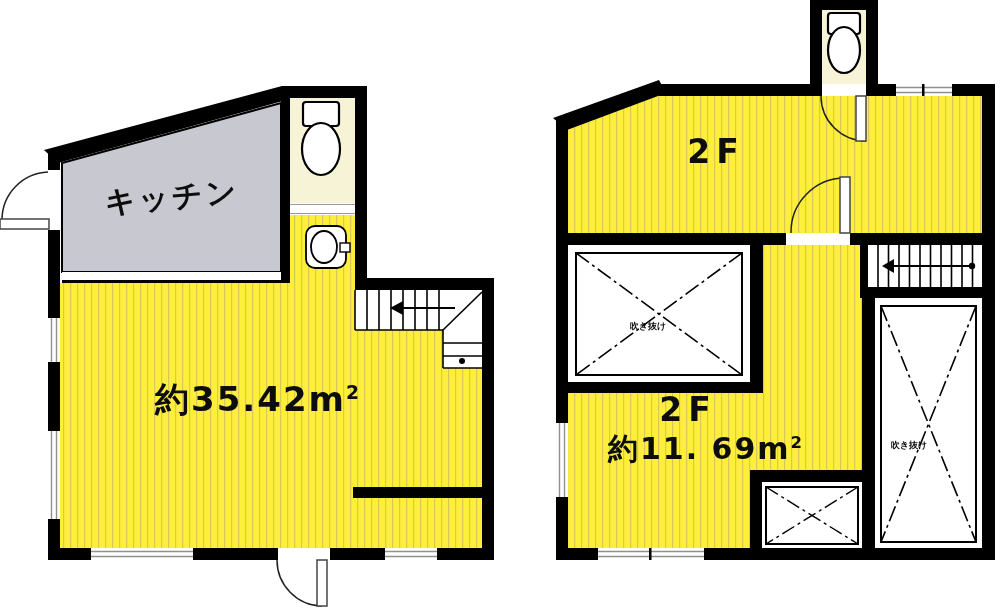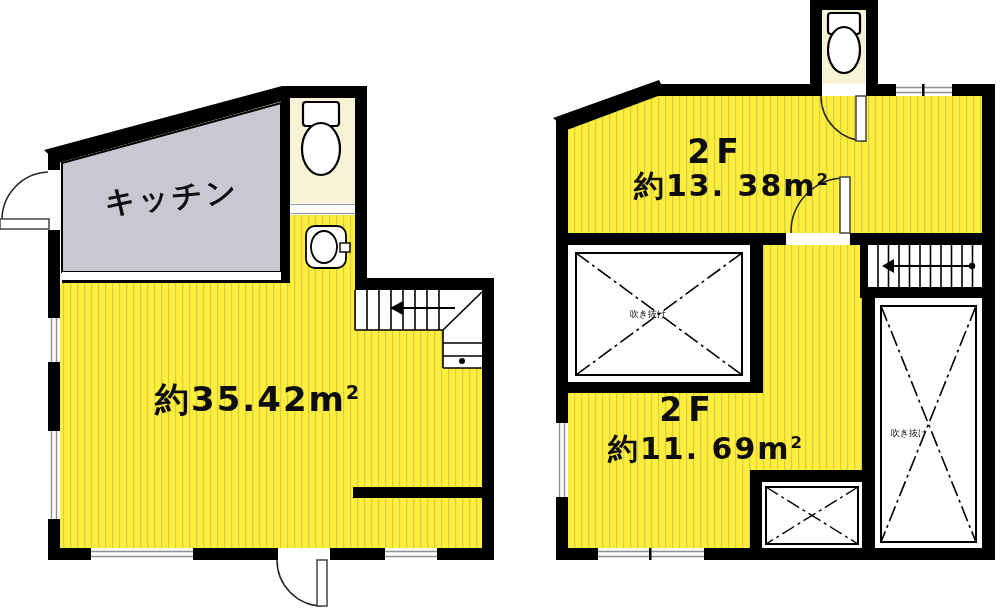"約13. 38m2" div.lbl { html: <div><span>約13. 38</span><span>m</span><sup>2</sup></div> -> none }
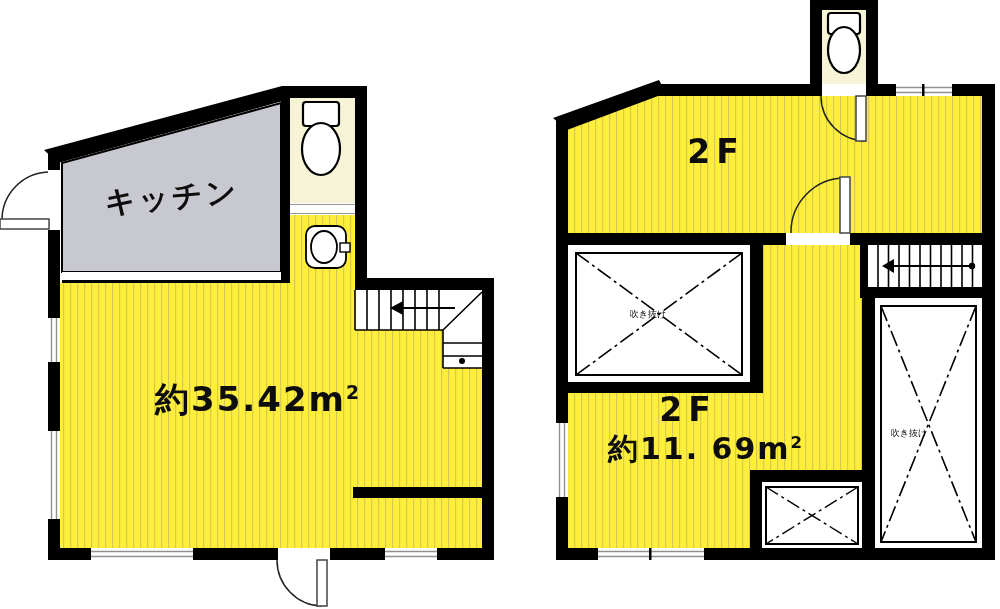"吹き抜け" .void-lbl { font-weight: 400 -> 700; margin-top: none -> 12px }
